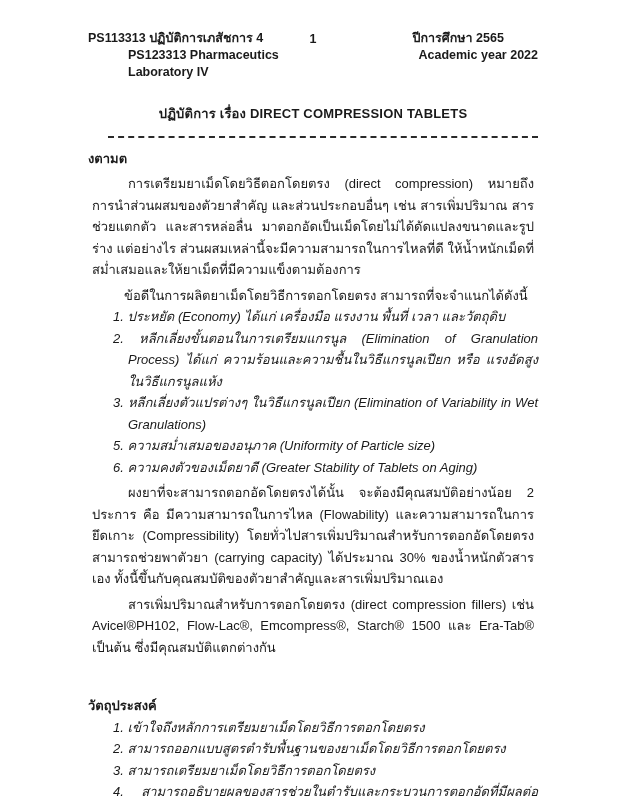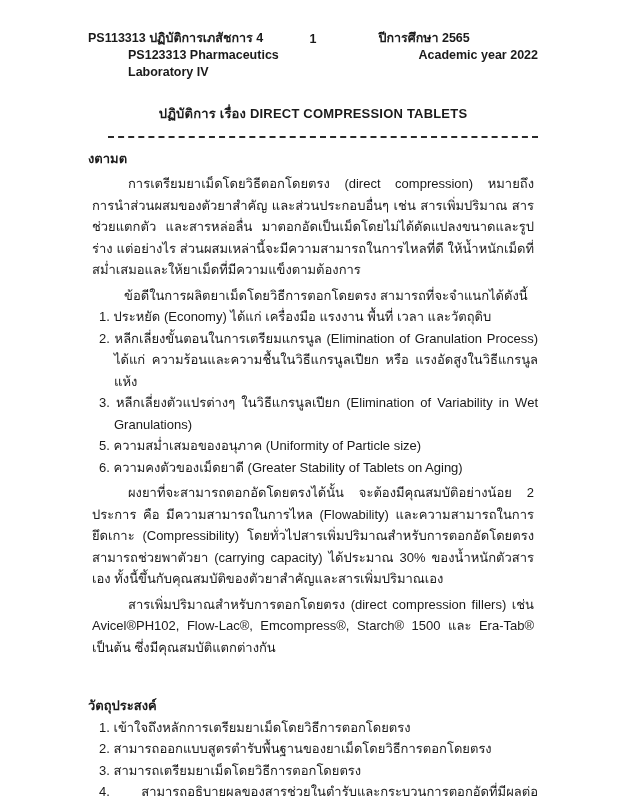"ปีการศึกษา 2565" .doc-header .right { text-align: none -> center }
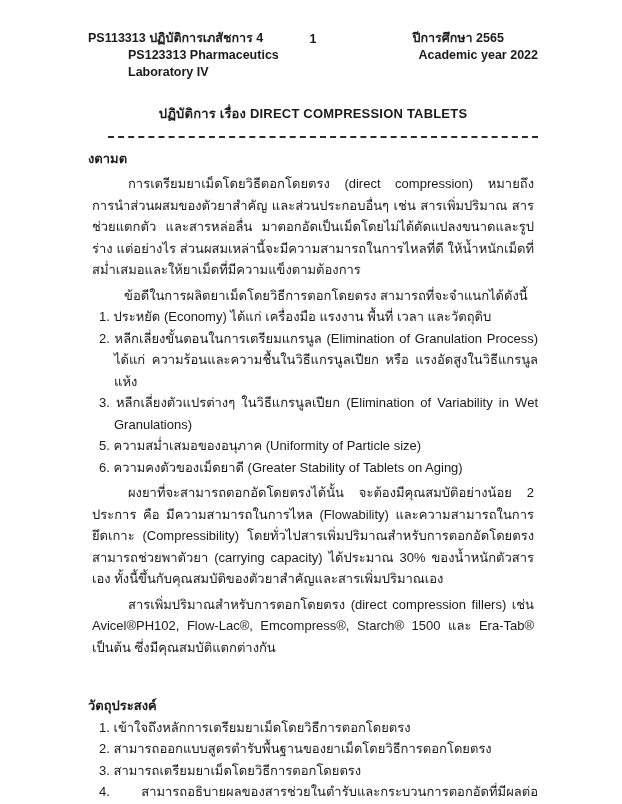"1. ประหยัด (Economy) ได้แก่ เครื่องมือ" .num-list { font-style: none -> italic; margin-left: 11px -> 25px }
